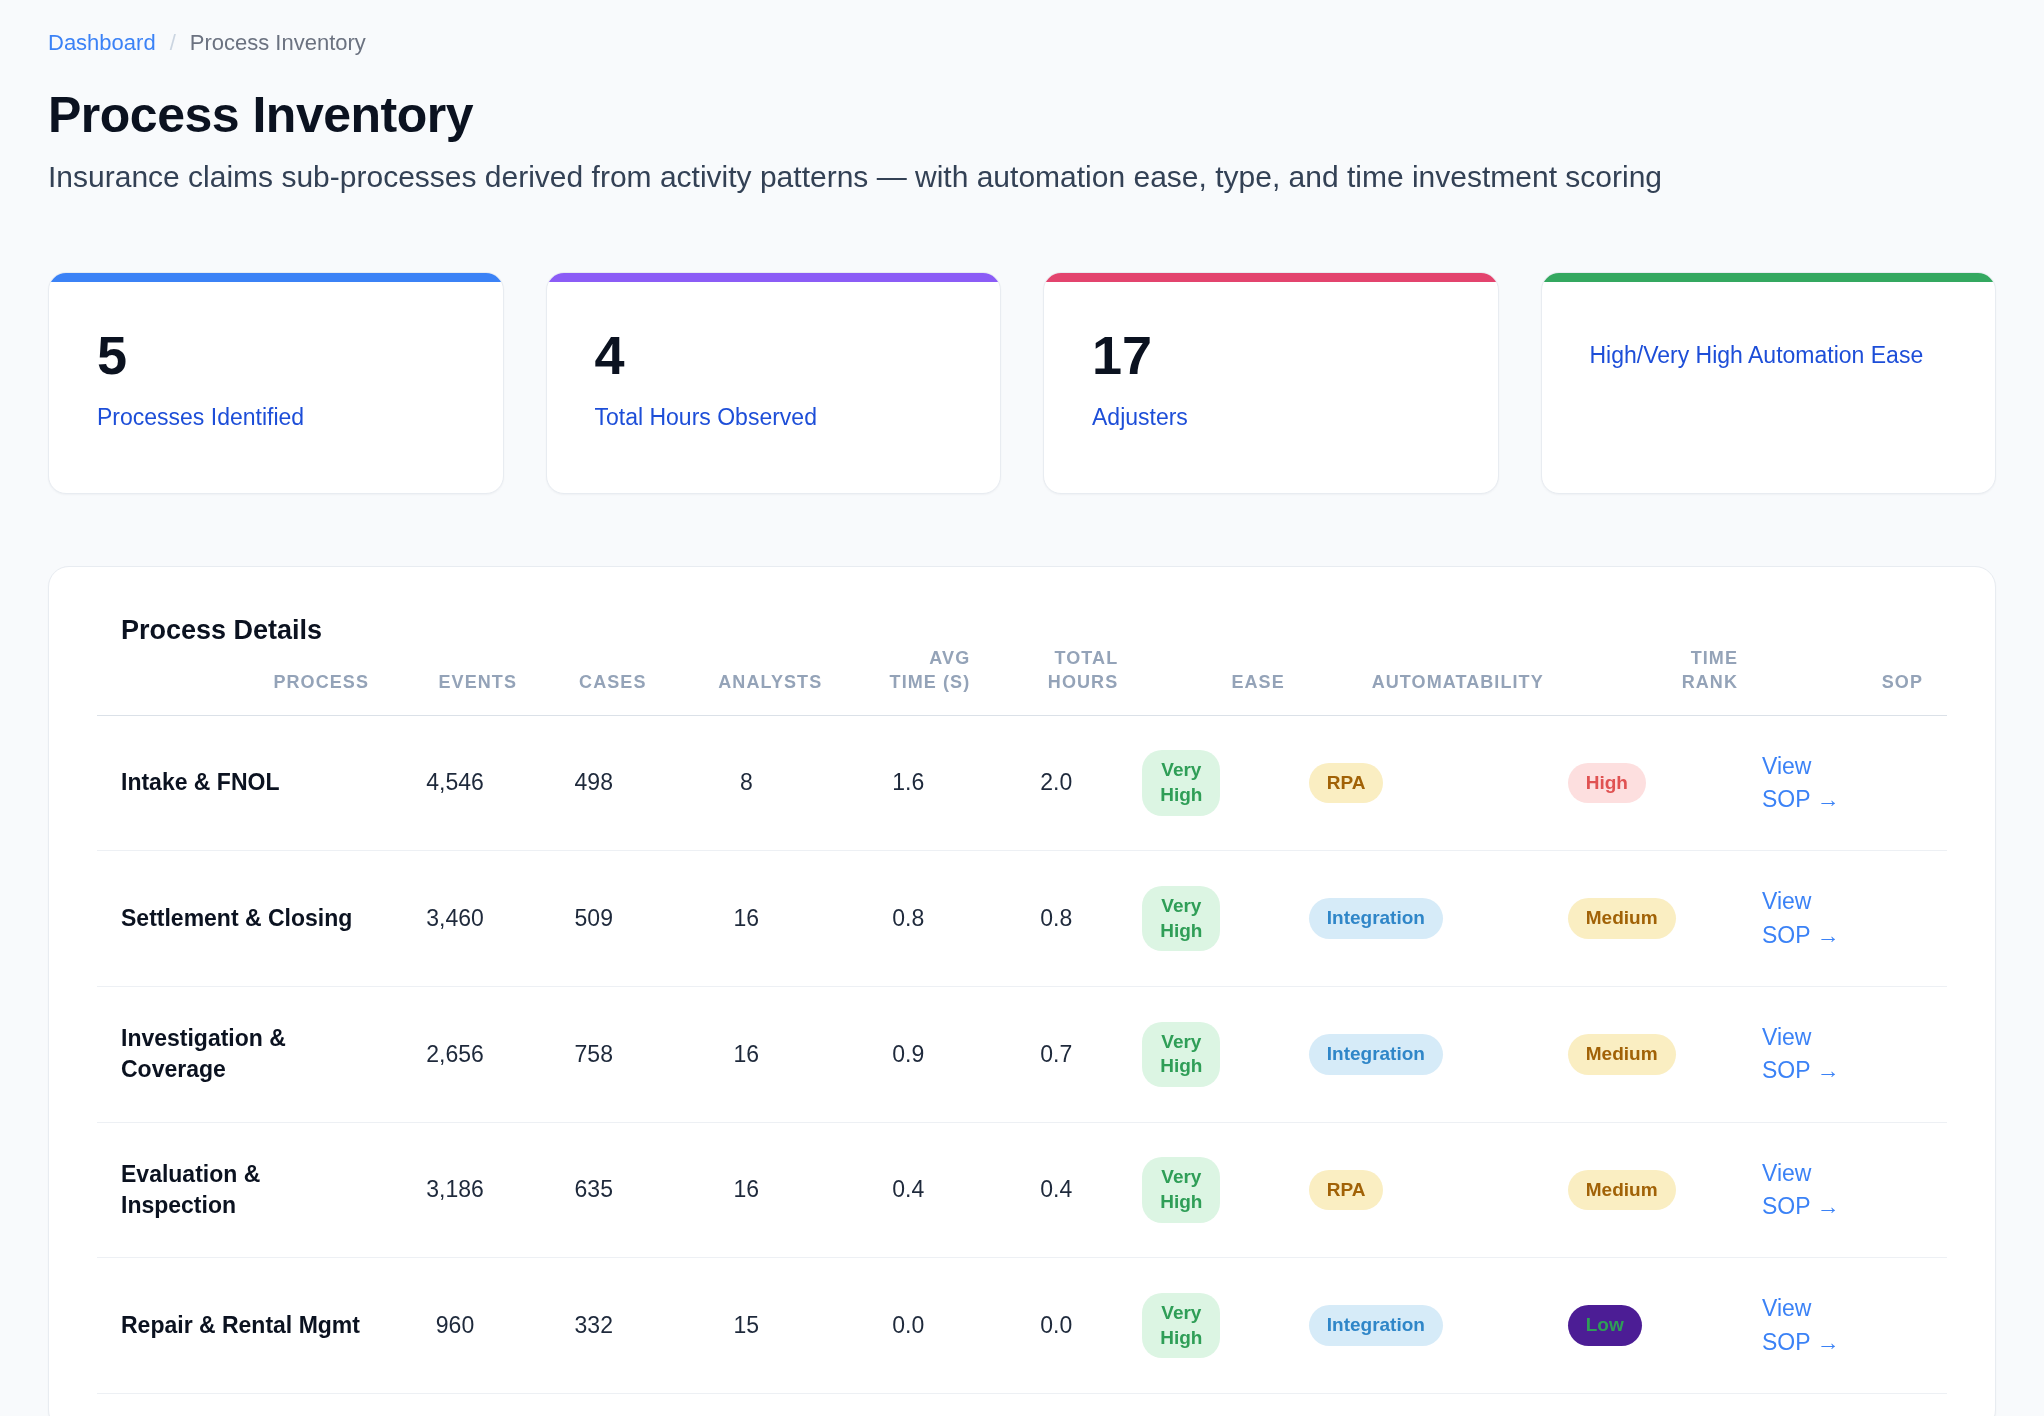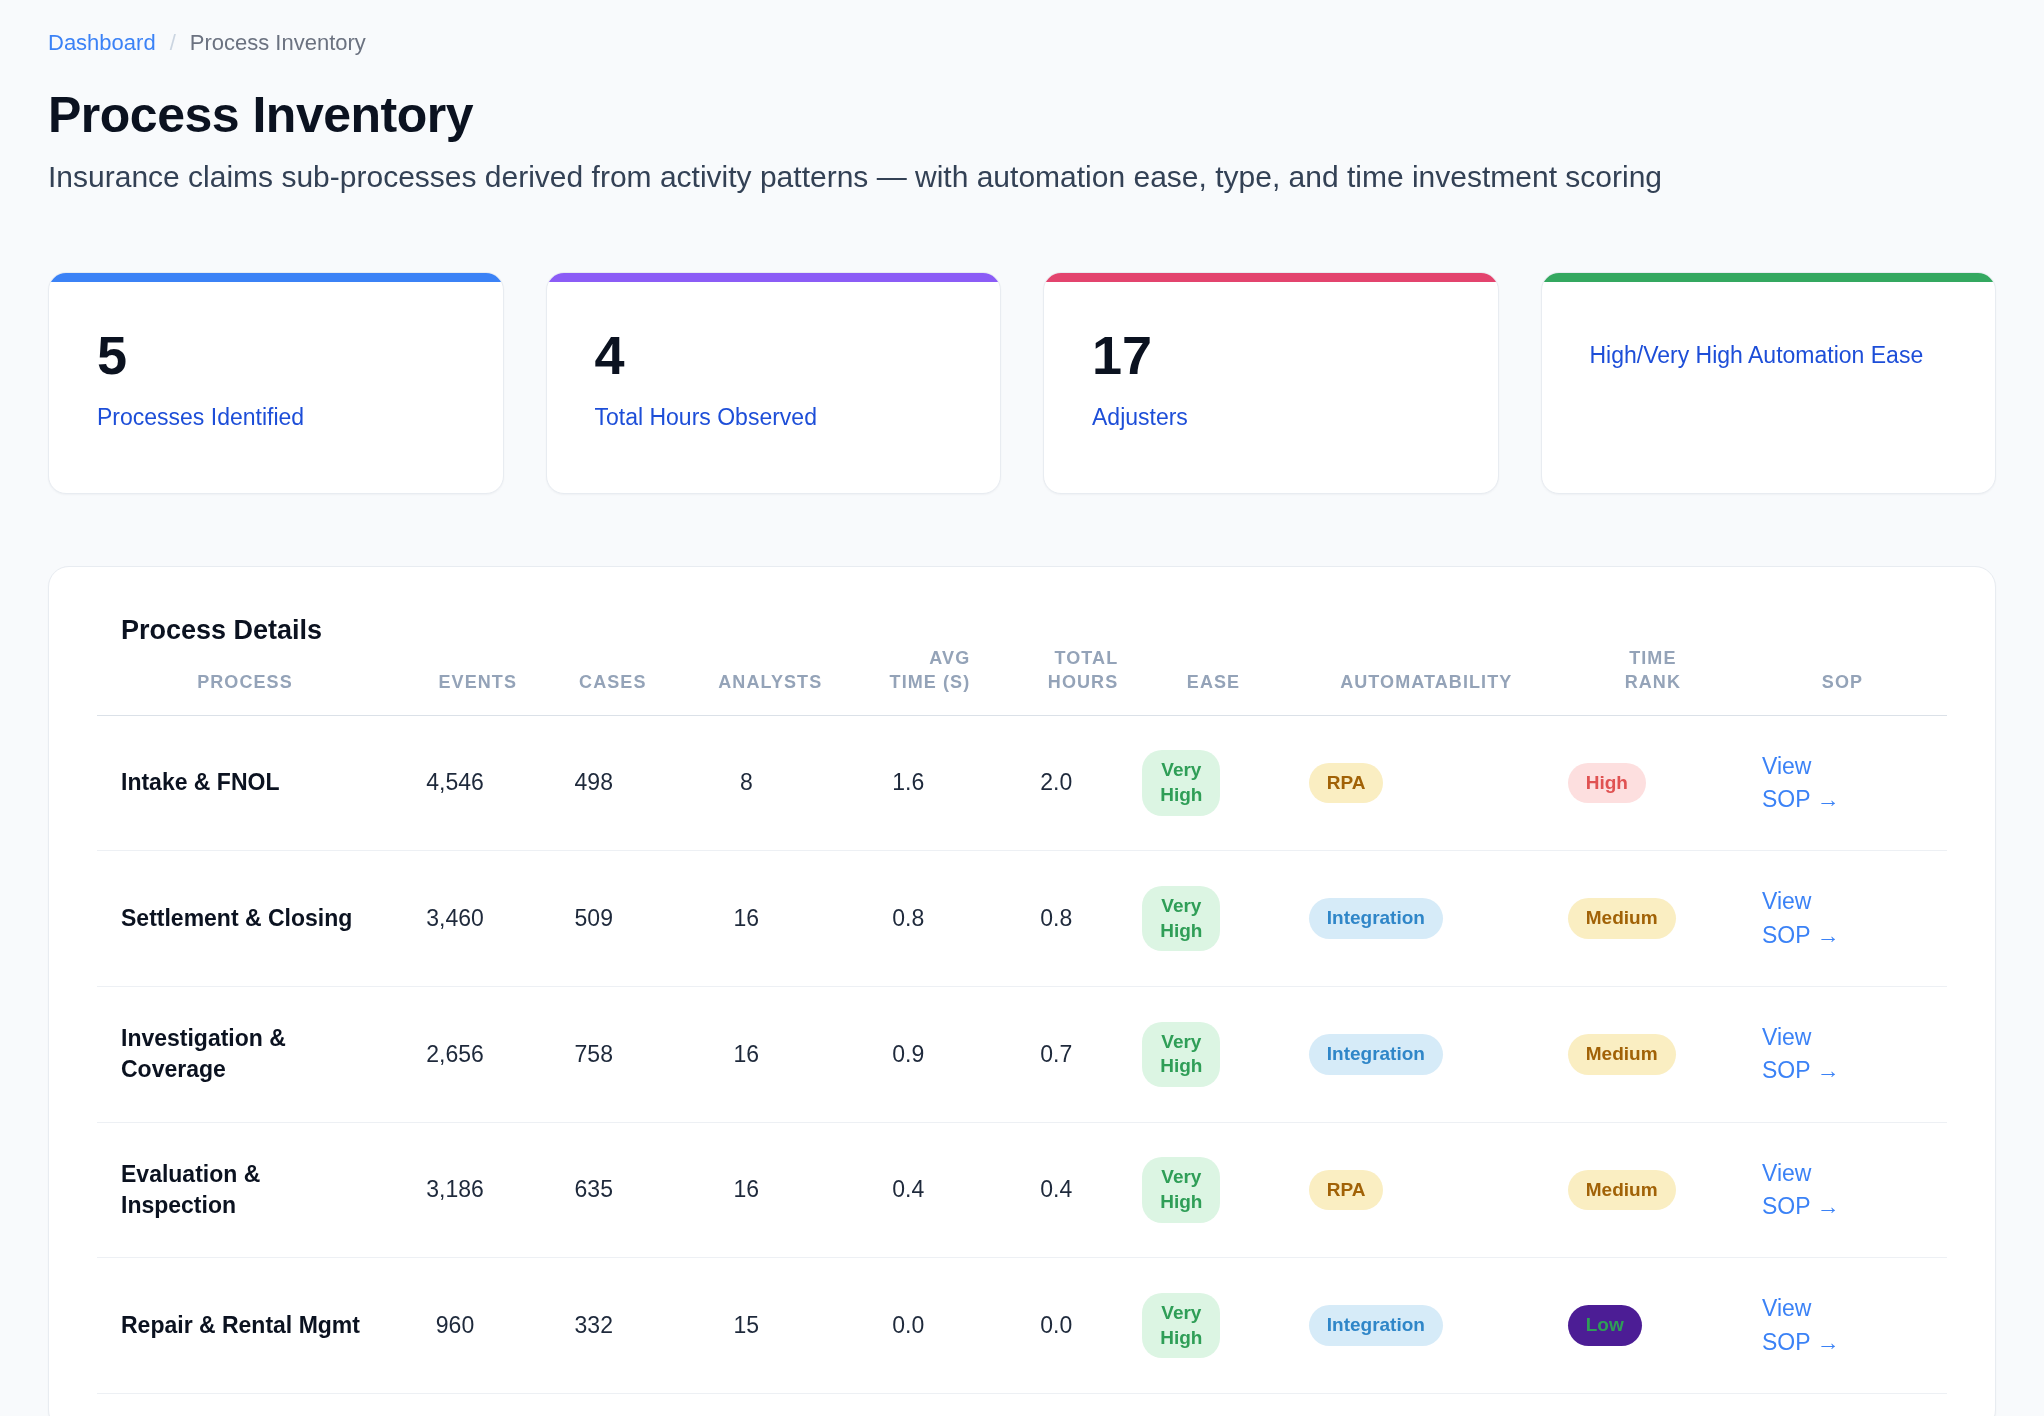"TIME" thead th { text-align: center -> right }
